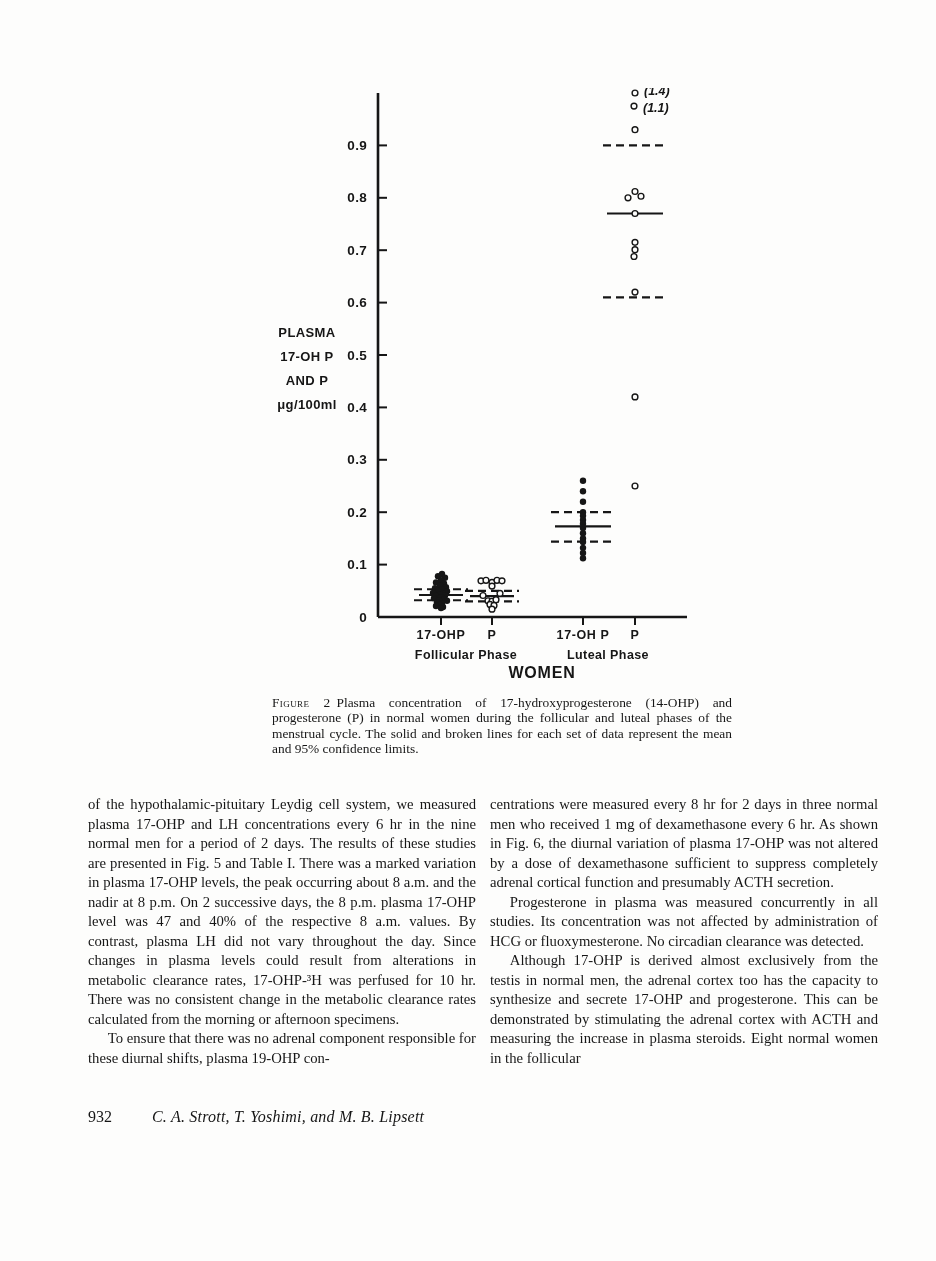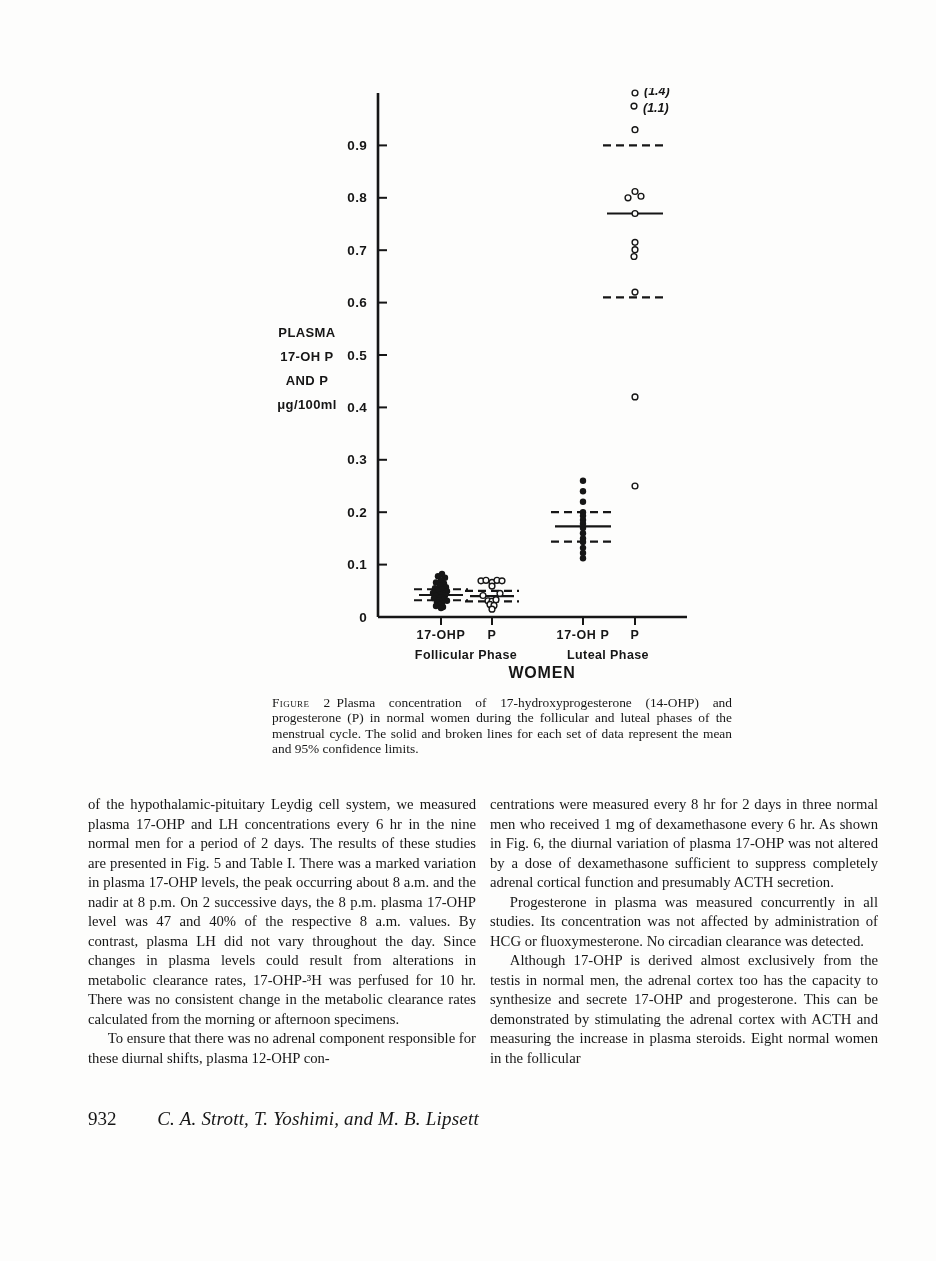"To ensure that there was" p.indent { text: 12-OHP -> 19-OHP }
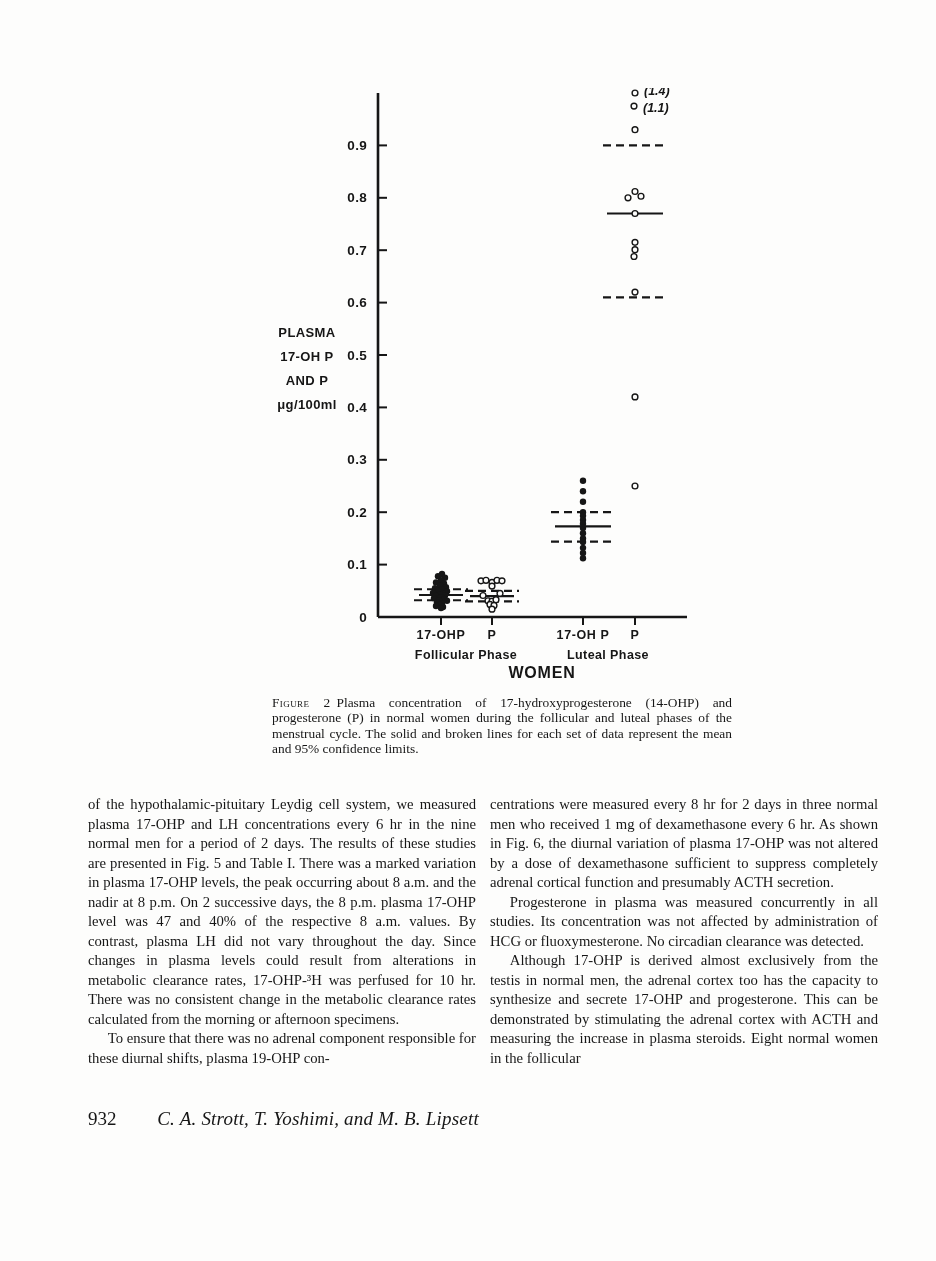"932 C. A. Strott, T." .footer { font-size: 19px -> 16px }
